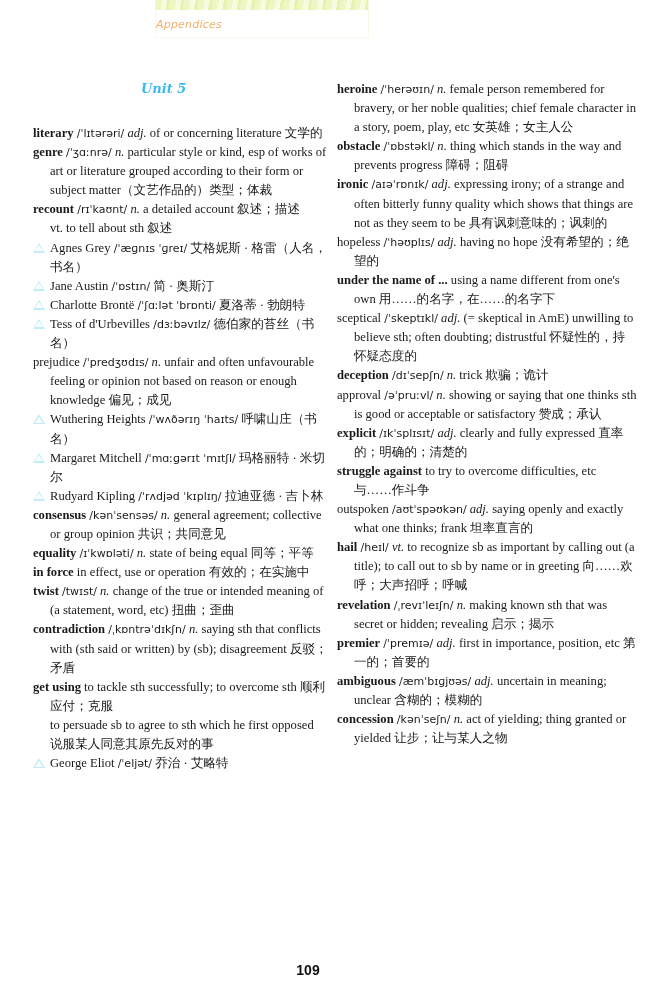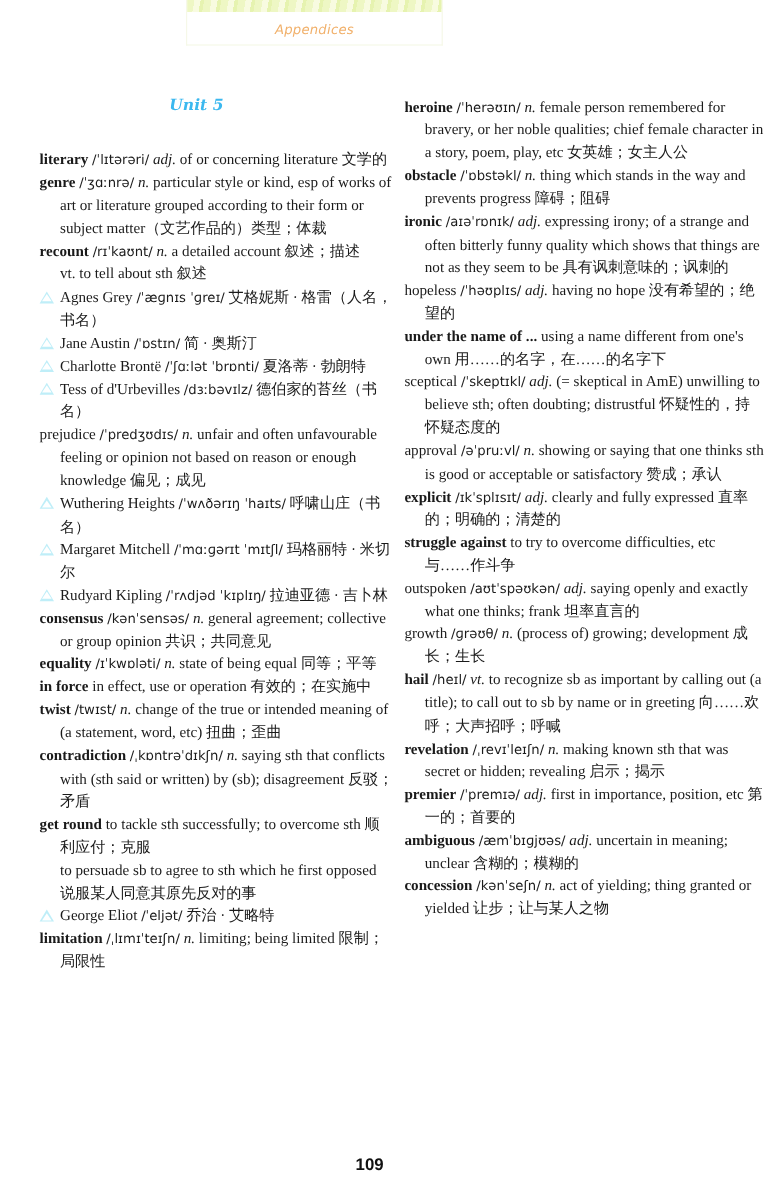"Appendices" .banner-title { text-align: center -> none }
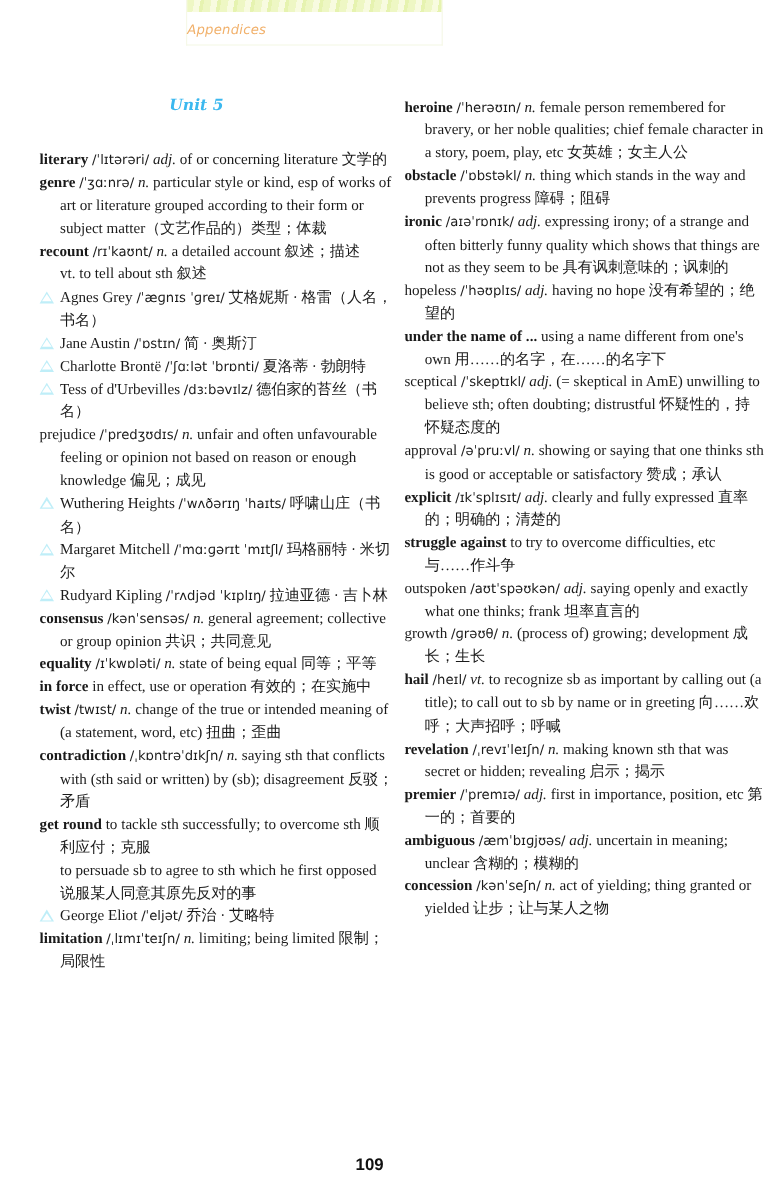"deception /dɪˈsepʃn/ n. trick 欺骗；诡计" p.entry { html: none -> <p><span>deception</span> <span>/dɪˈsepʃn/</span> <span>n.</span> <span>trick 欺骗；诡计</span></p> }
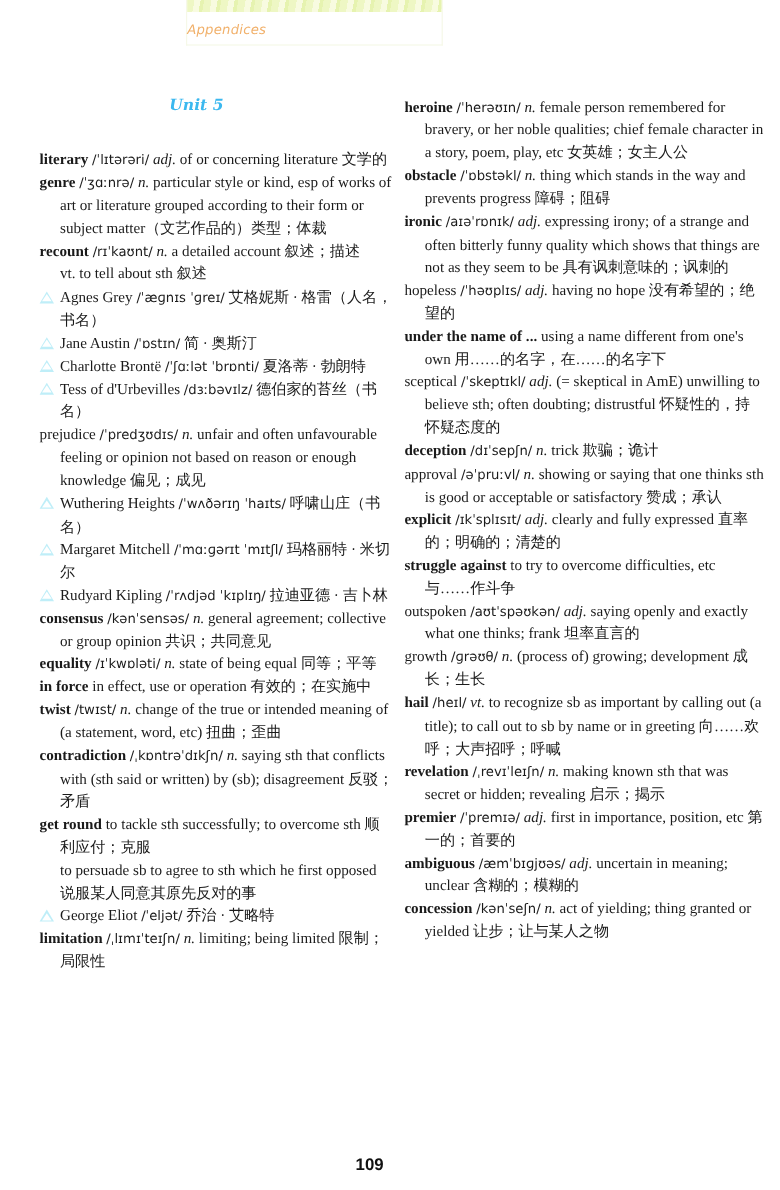"growth /ɡrəʊθ/ n. (process of)" p.entry { html: <p><span>growth</span> <span>/ɡrəʊθ/</span> <span>n.</span> <span>(process of) growing; development 成长；生长</span></p> -> none }
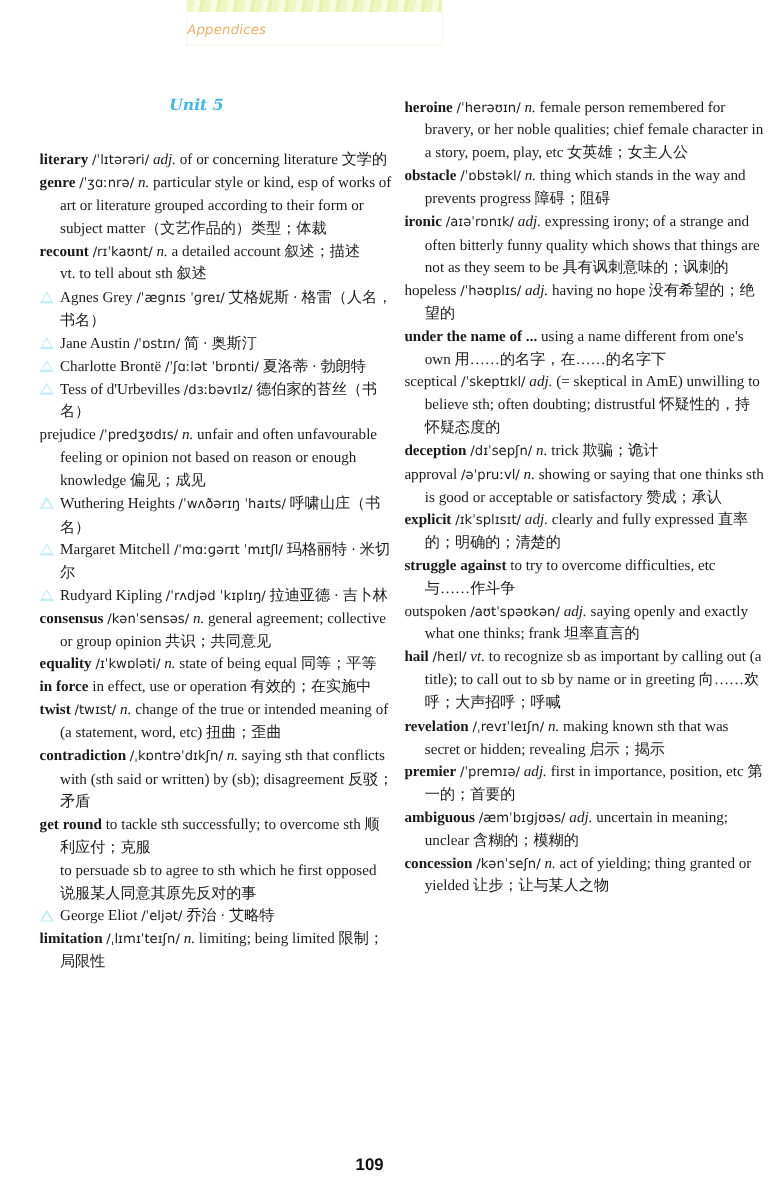"get round" span.hw { text: round -> using }
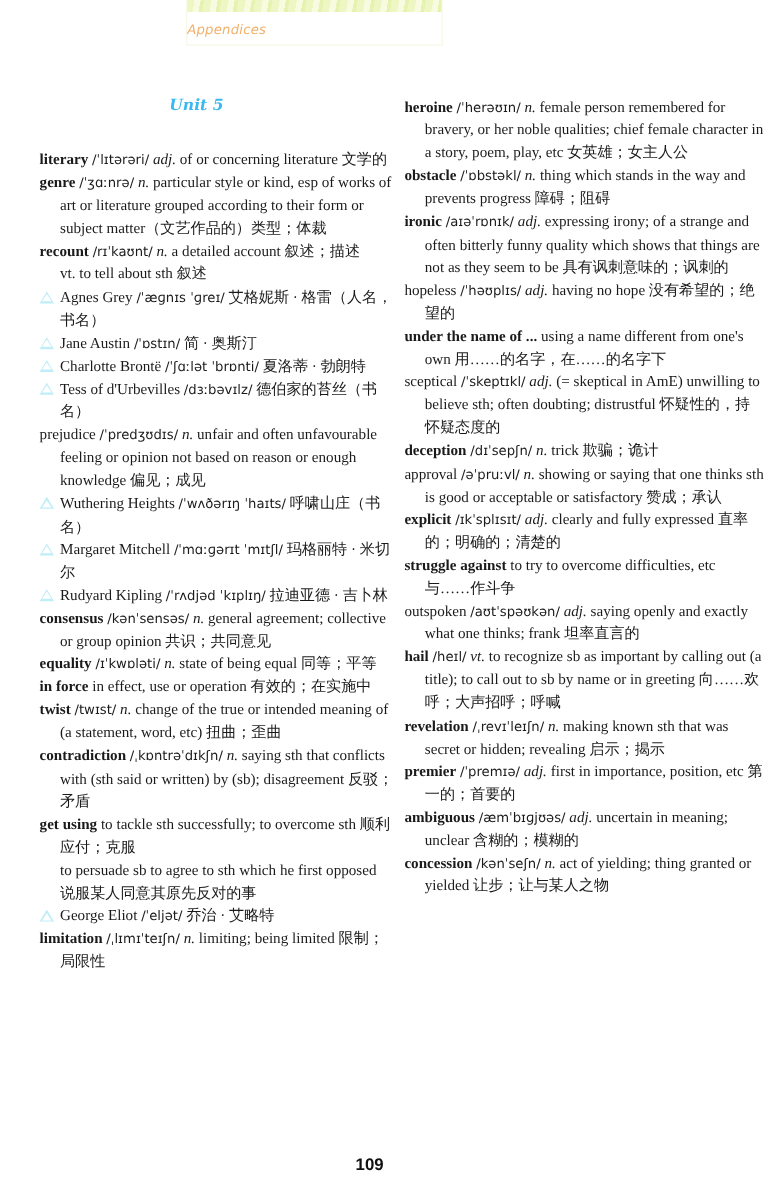"limitation /ˌlɪmɪˈteɪʃn/ n. limiting;" p.entry { html: <p><span>limitation</span> <span>/ˌlɪmɪˈteɪʃn/</span> <span>n.</span> <span>limiting; being limited 限制；局限性</span></p> -> none }
